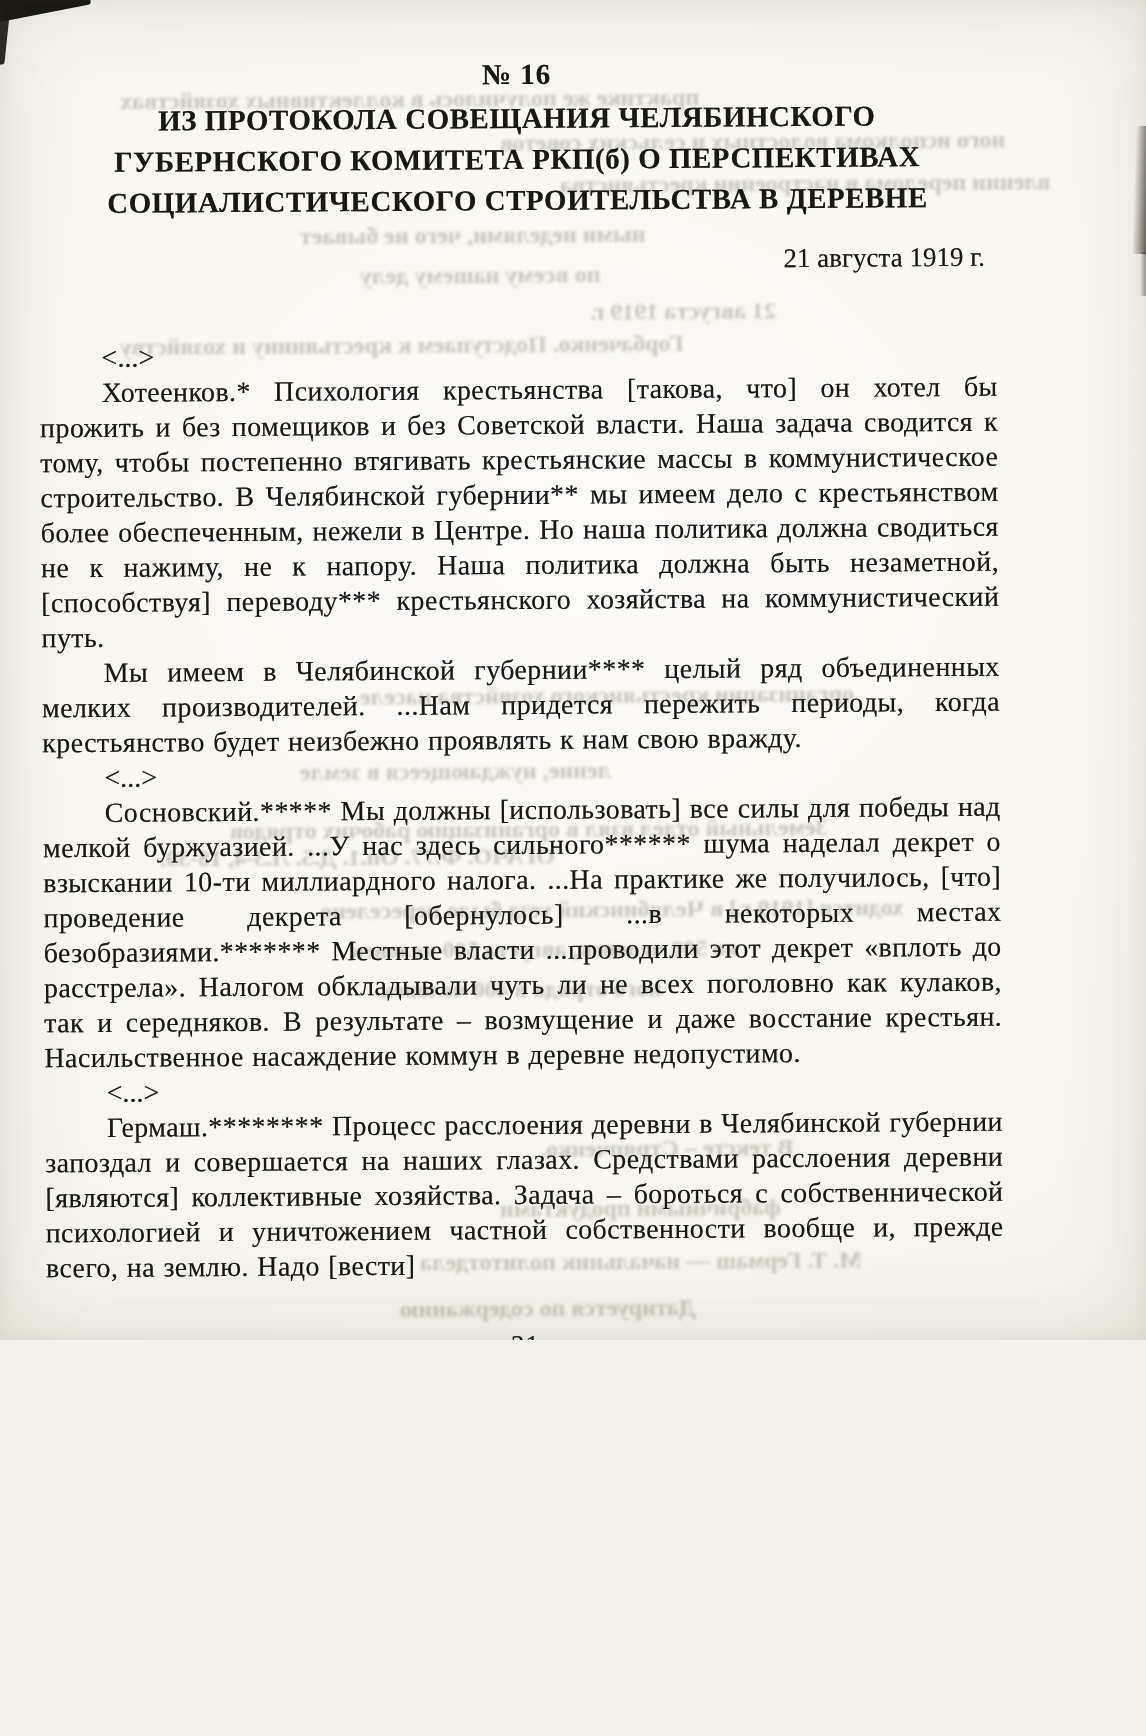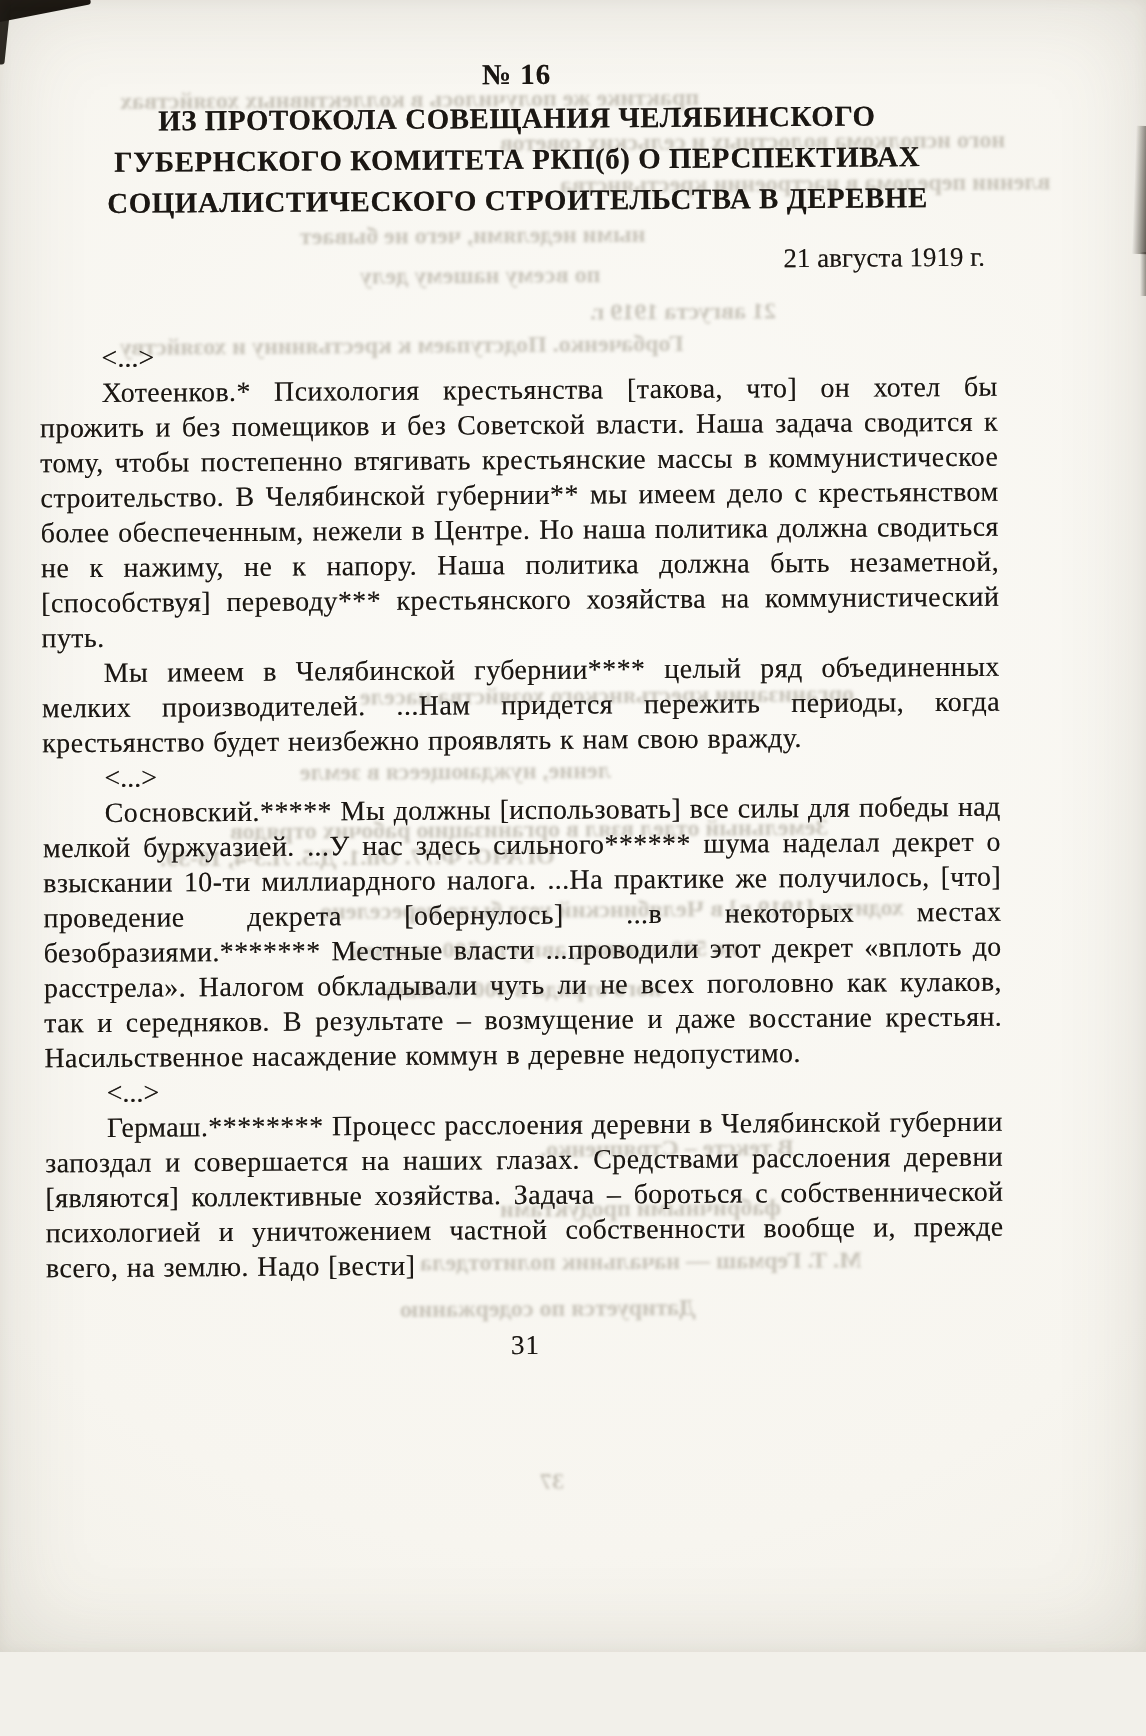"№ 16" .scan { height: 1652px -> 1340px }
